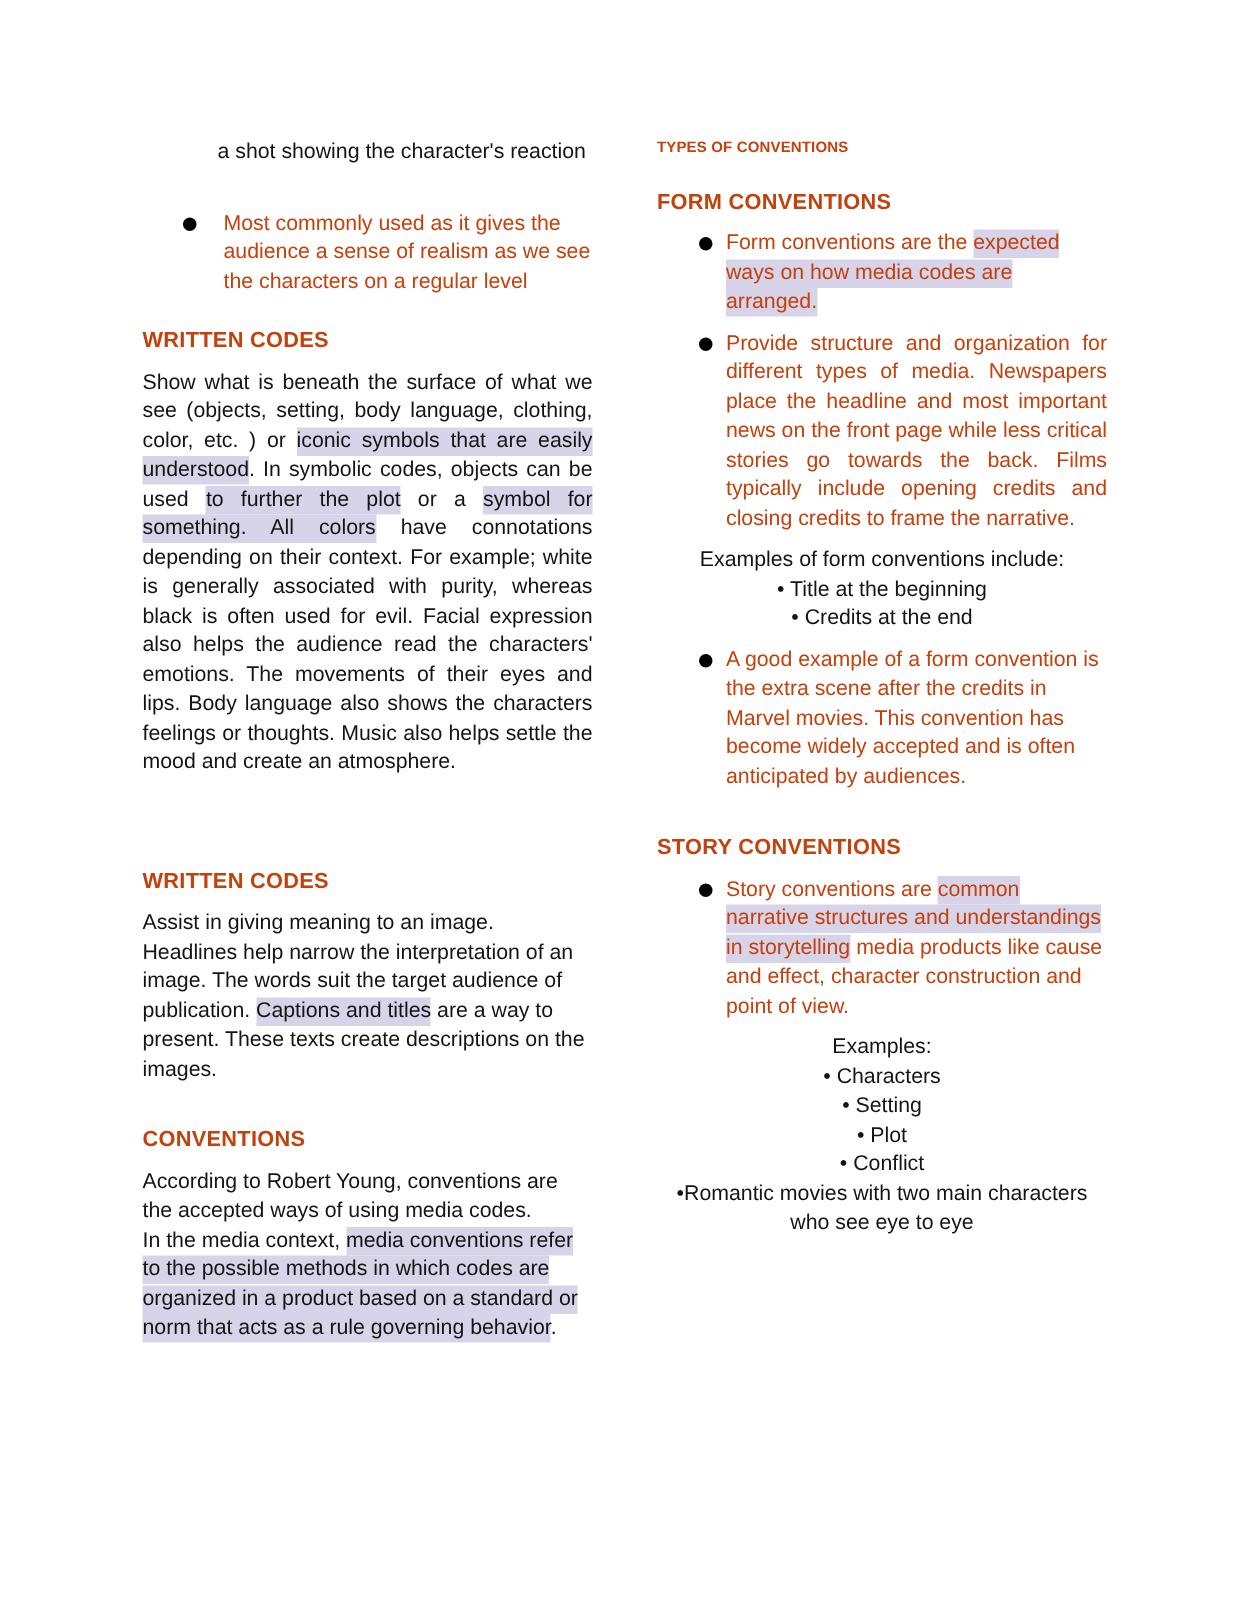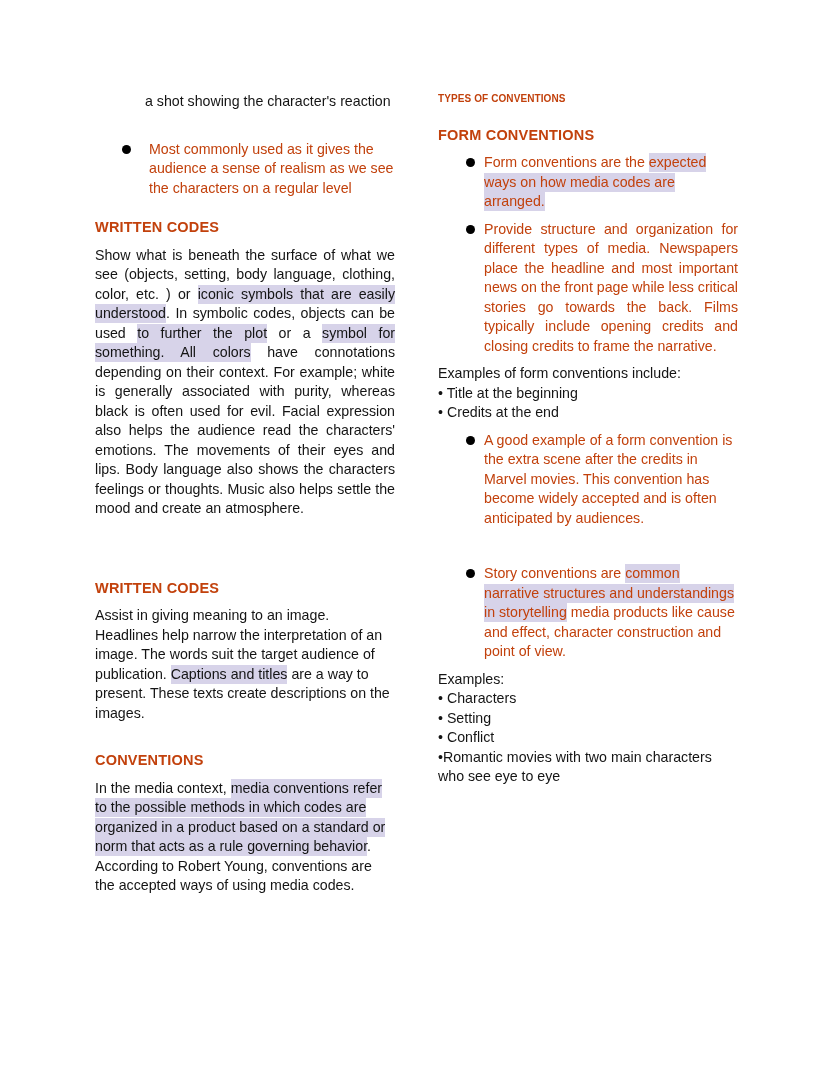"Examples of form conventions include:" .li { text-align: none -> center }
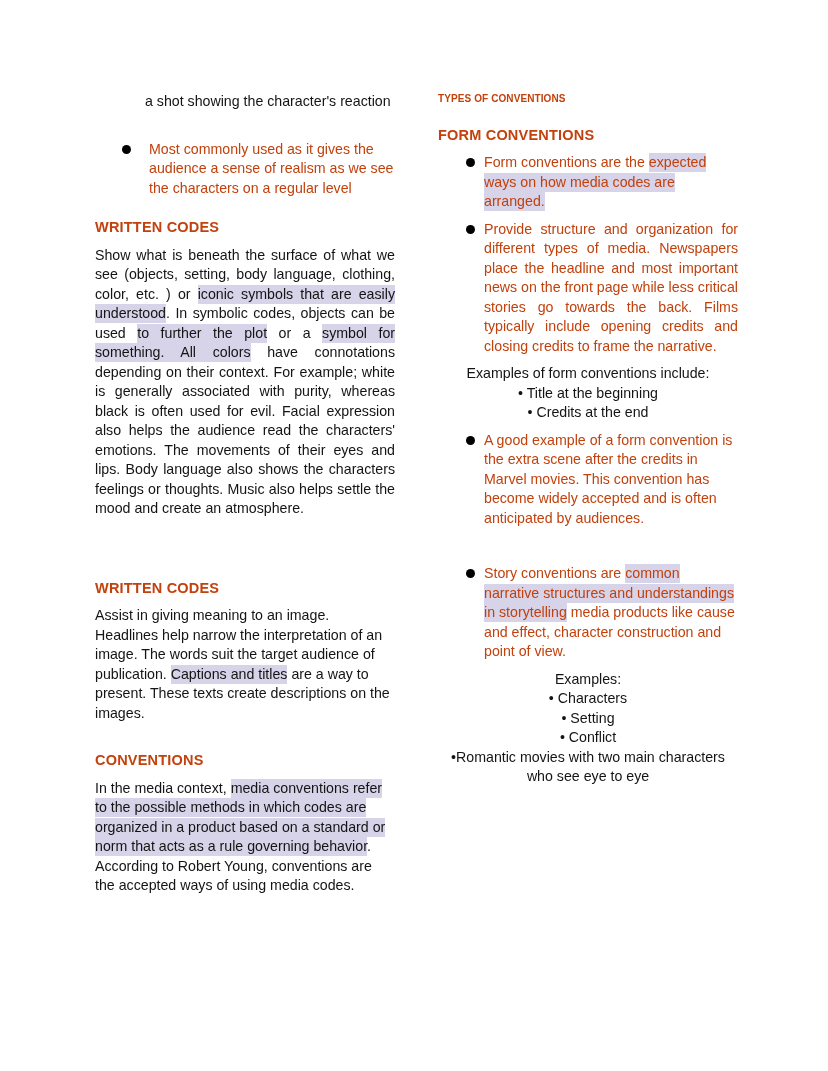"STORY CONVENTIONS" div.h-purple { html: none -> <div>STORY CONVENTIONS</div> }
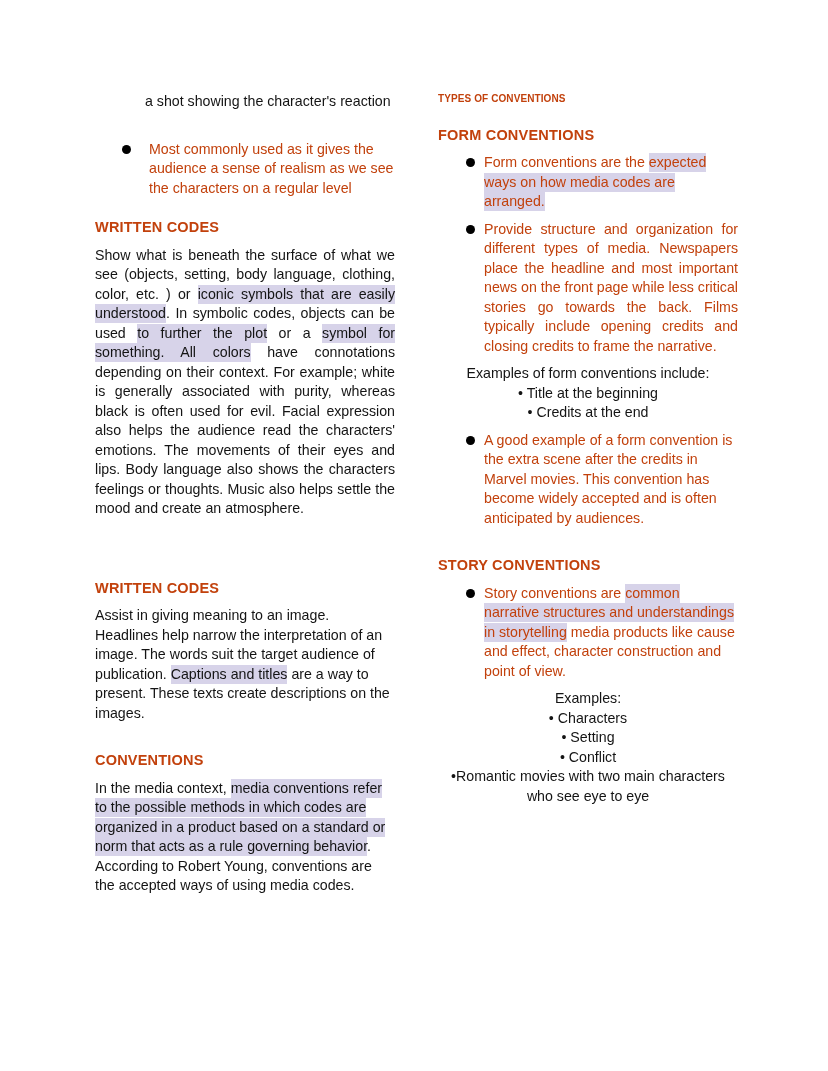"• Plot" div.li { html: none -> <div>• Plot</div> }
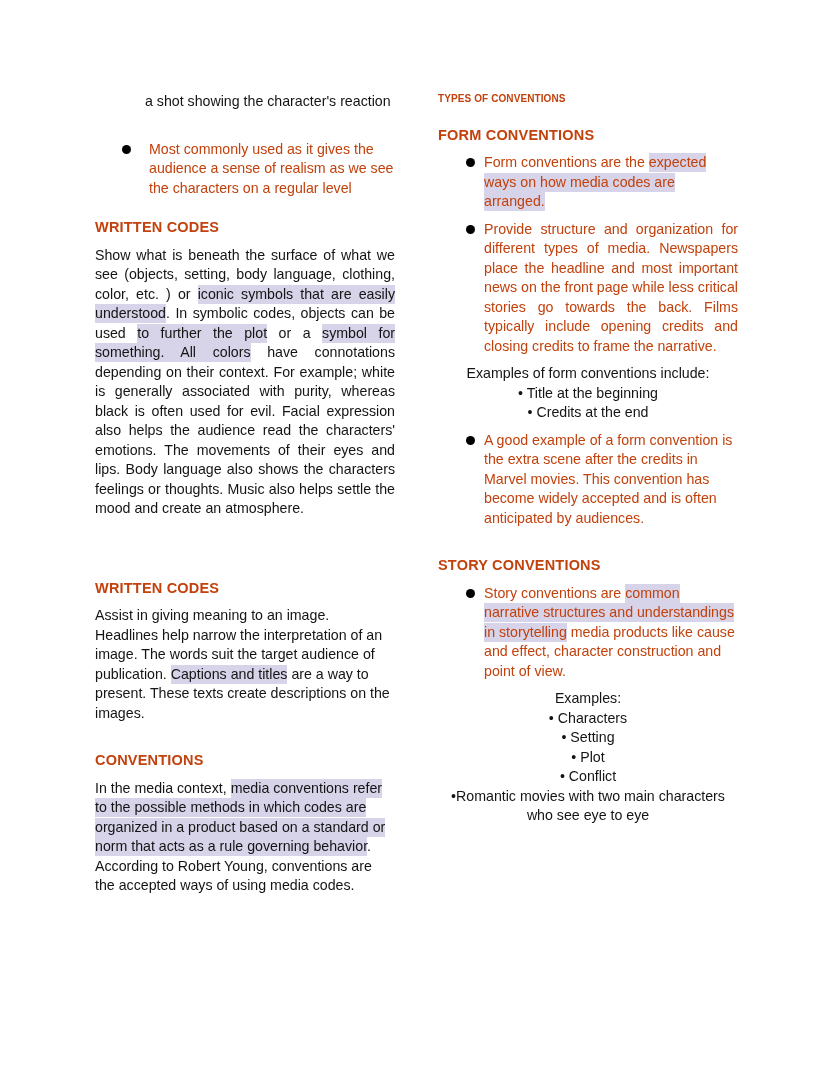"In the media context, media" div.para { order: before "According to Robert Young, conventions" -> after "According to Robert Young, conventions" }
